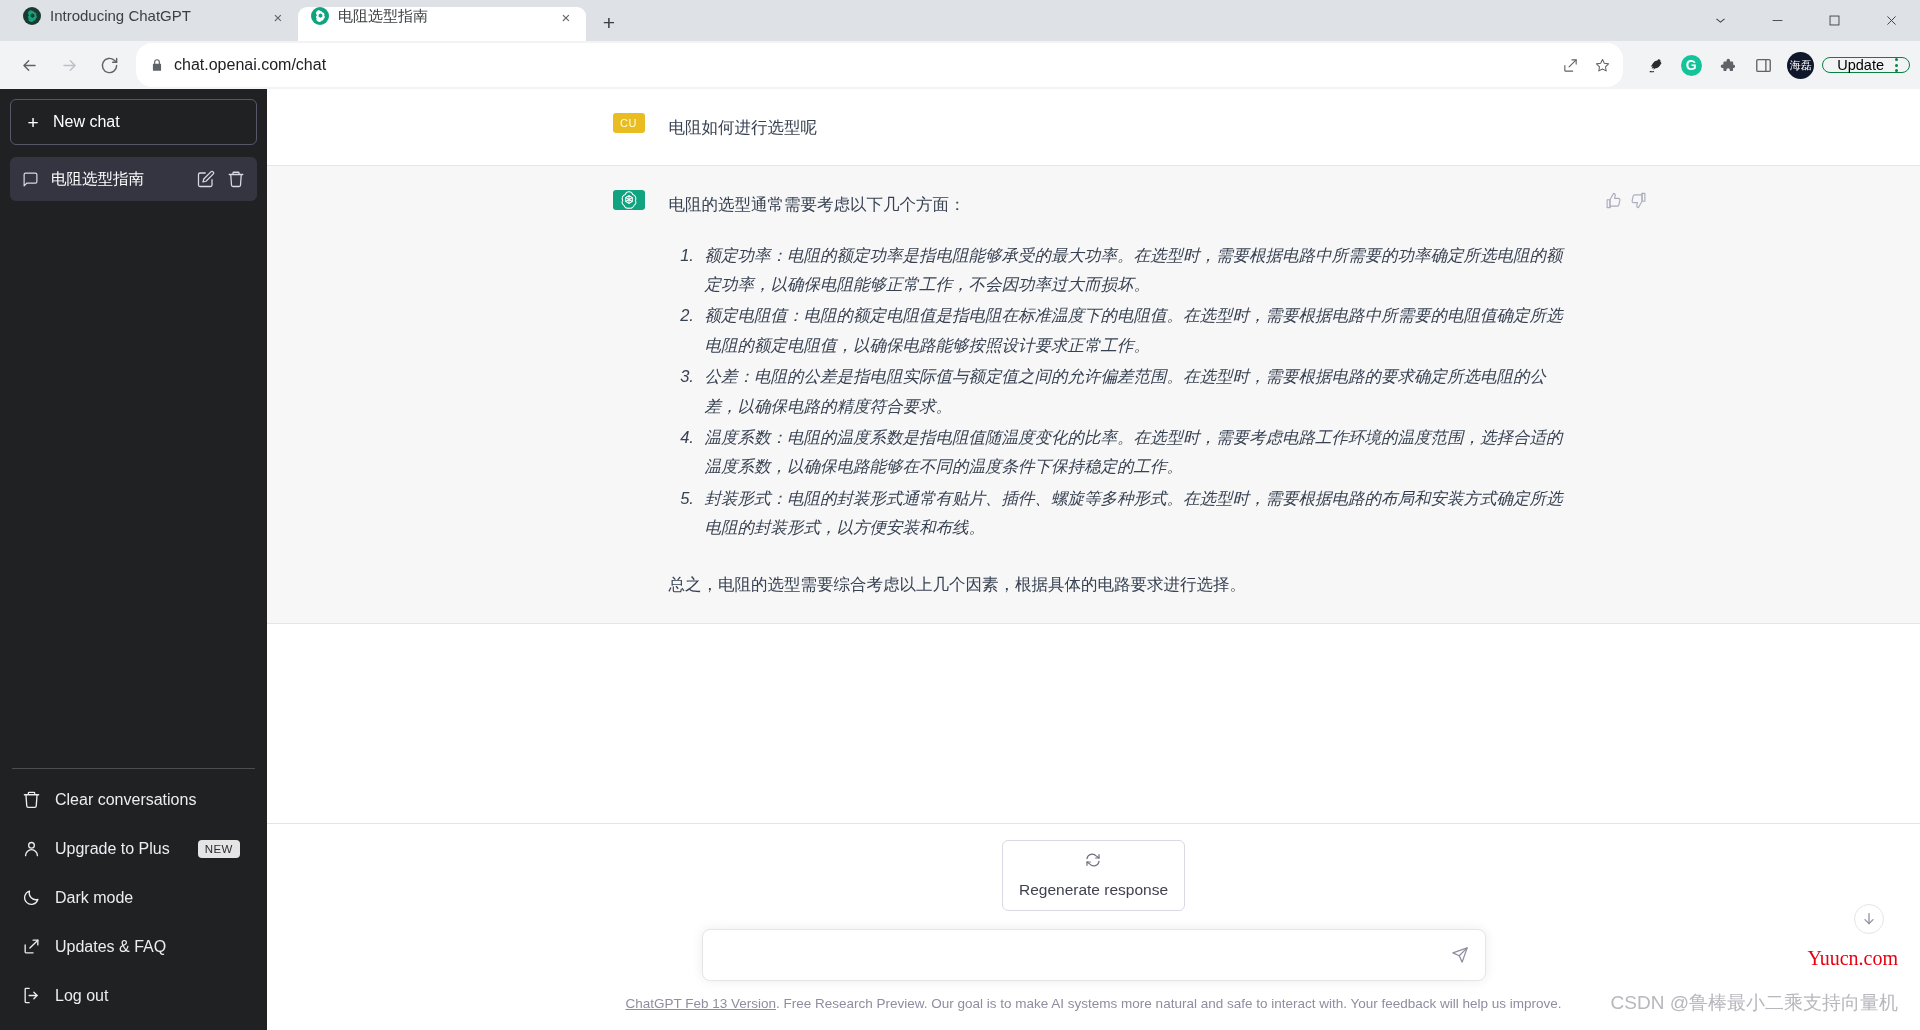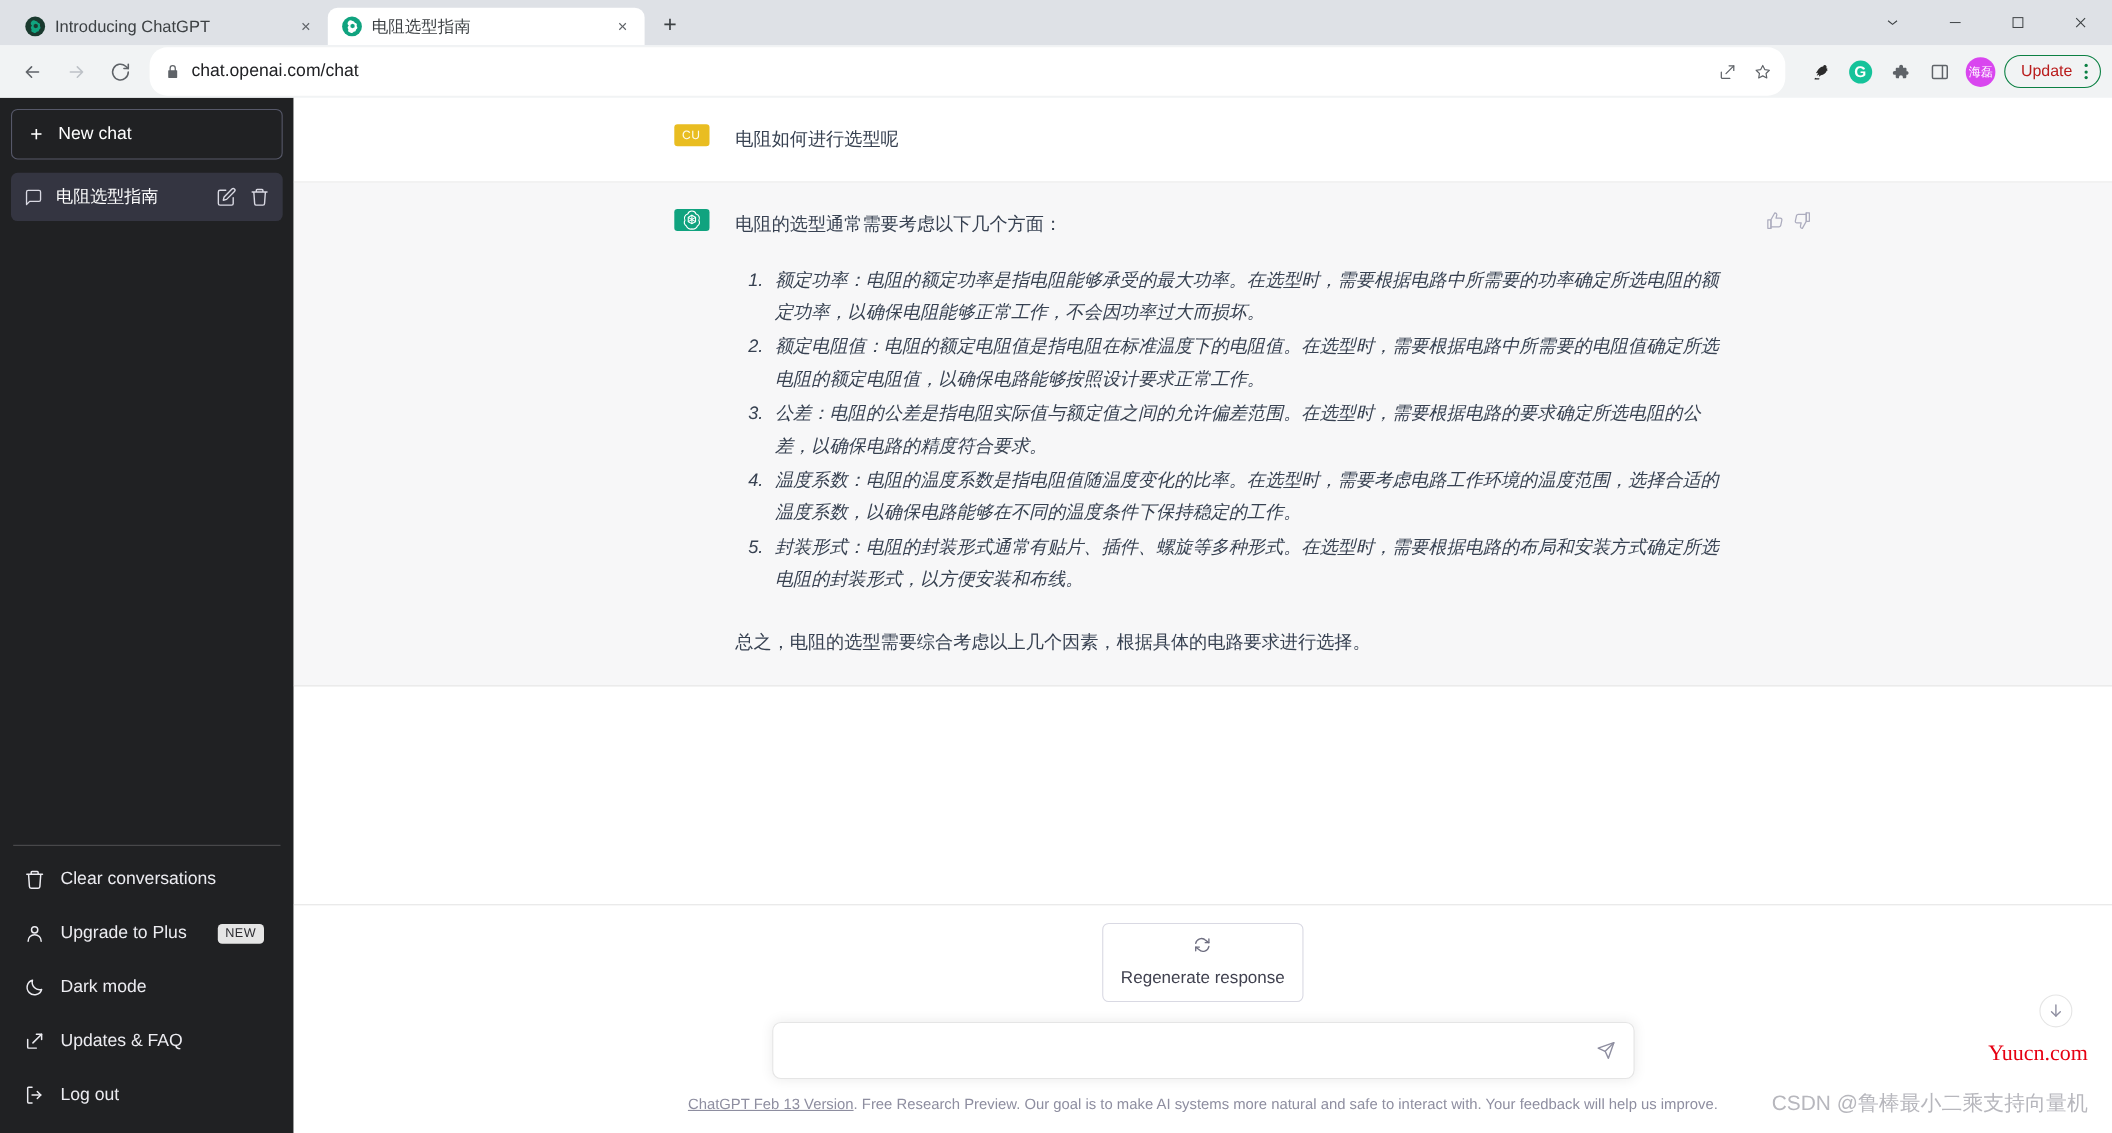"Introducing ChatGPT" .tab { align-items: center -> none }
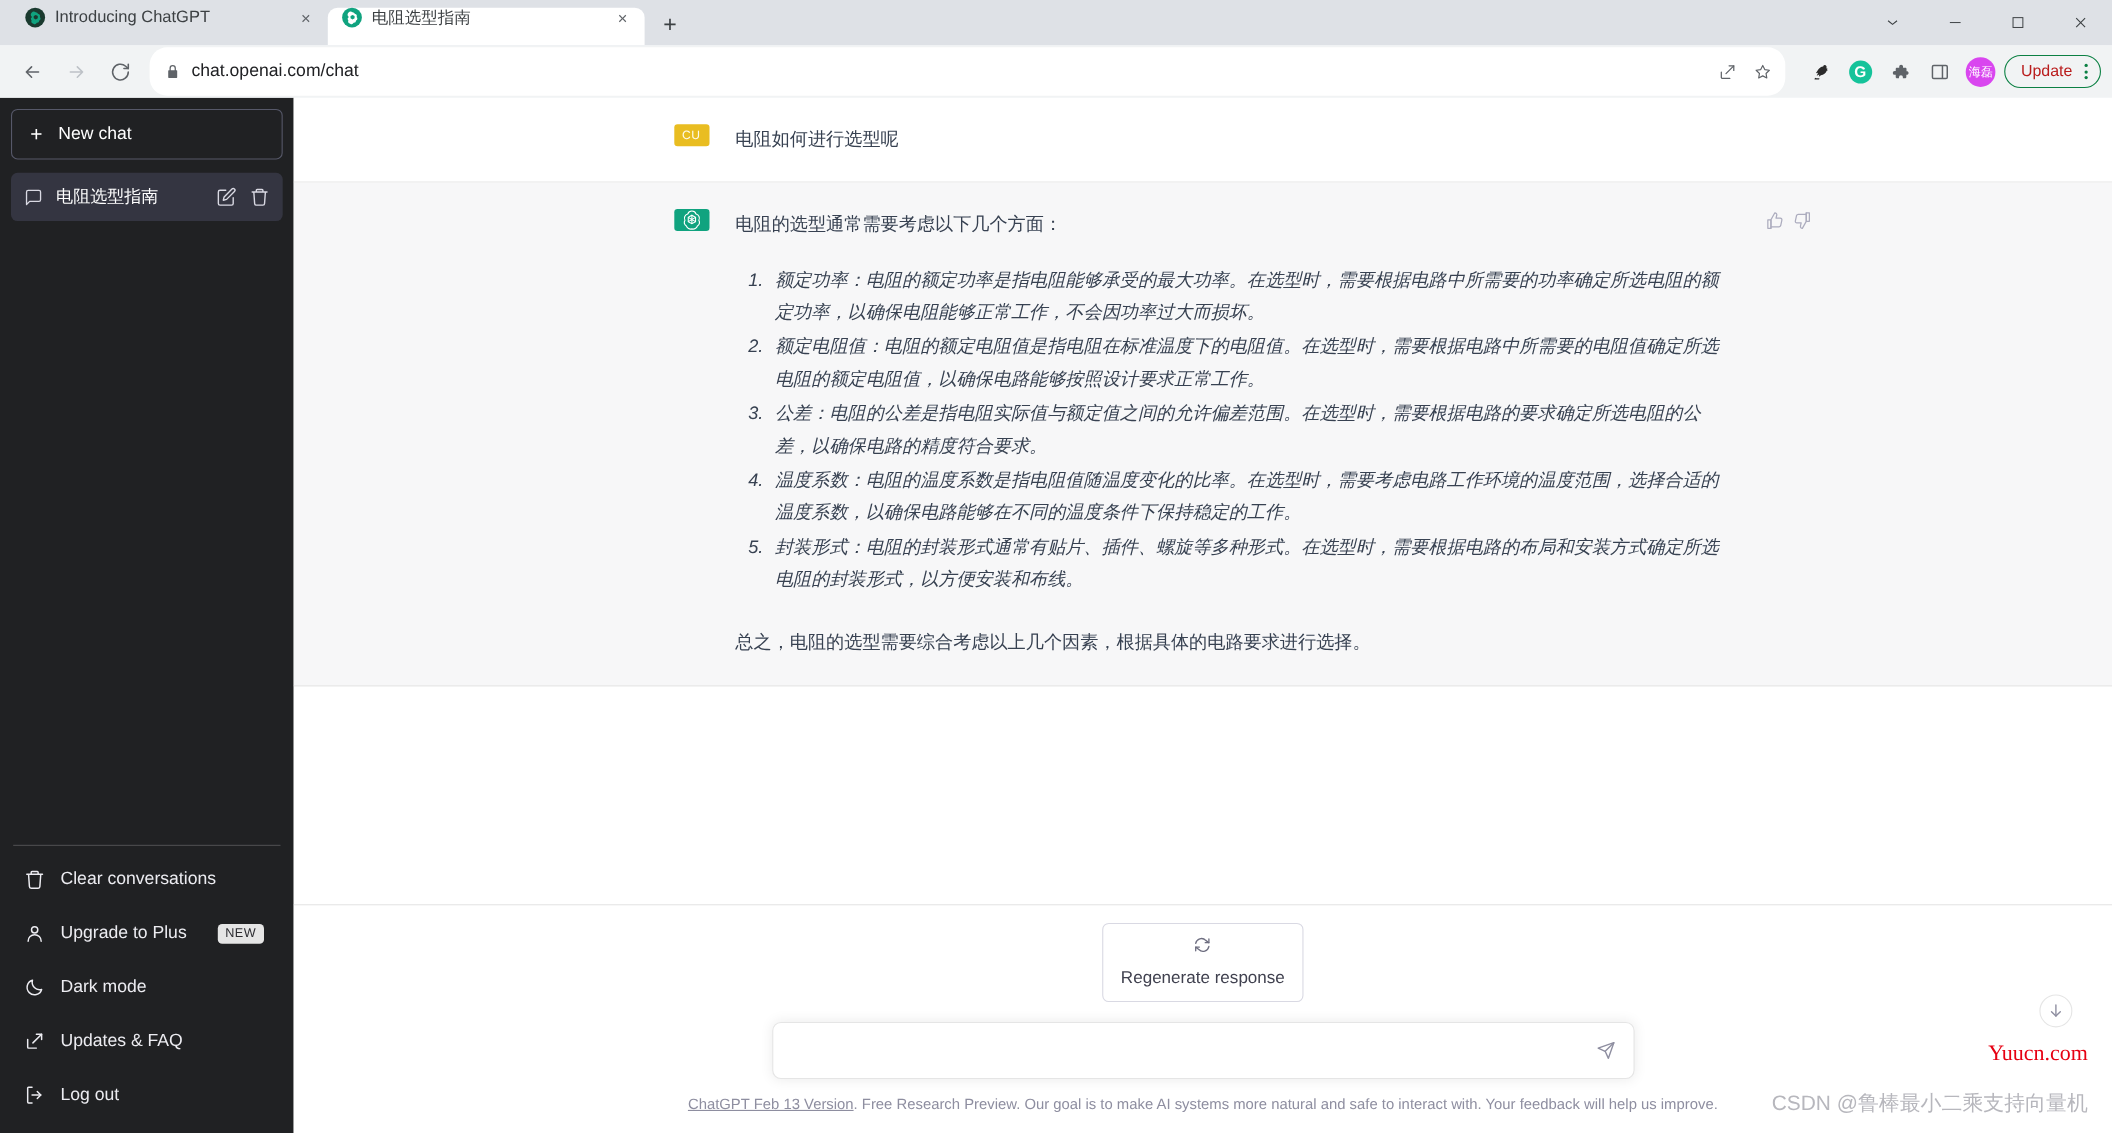"海磊" .profile-pill { background: #d946ef -> #0f172a }
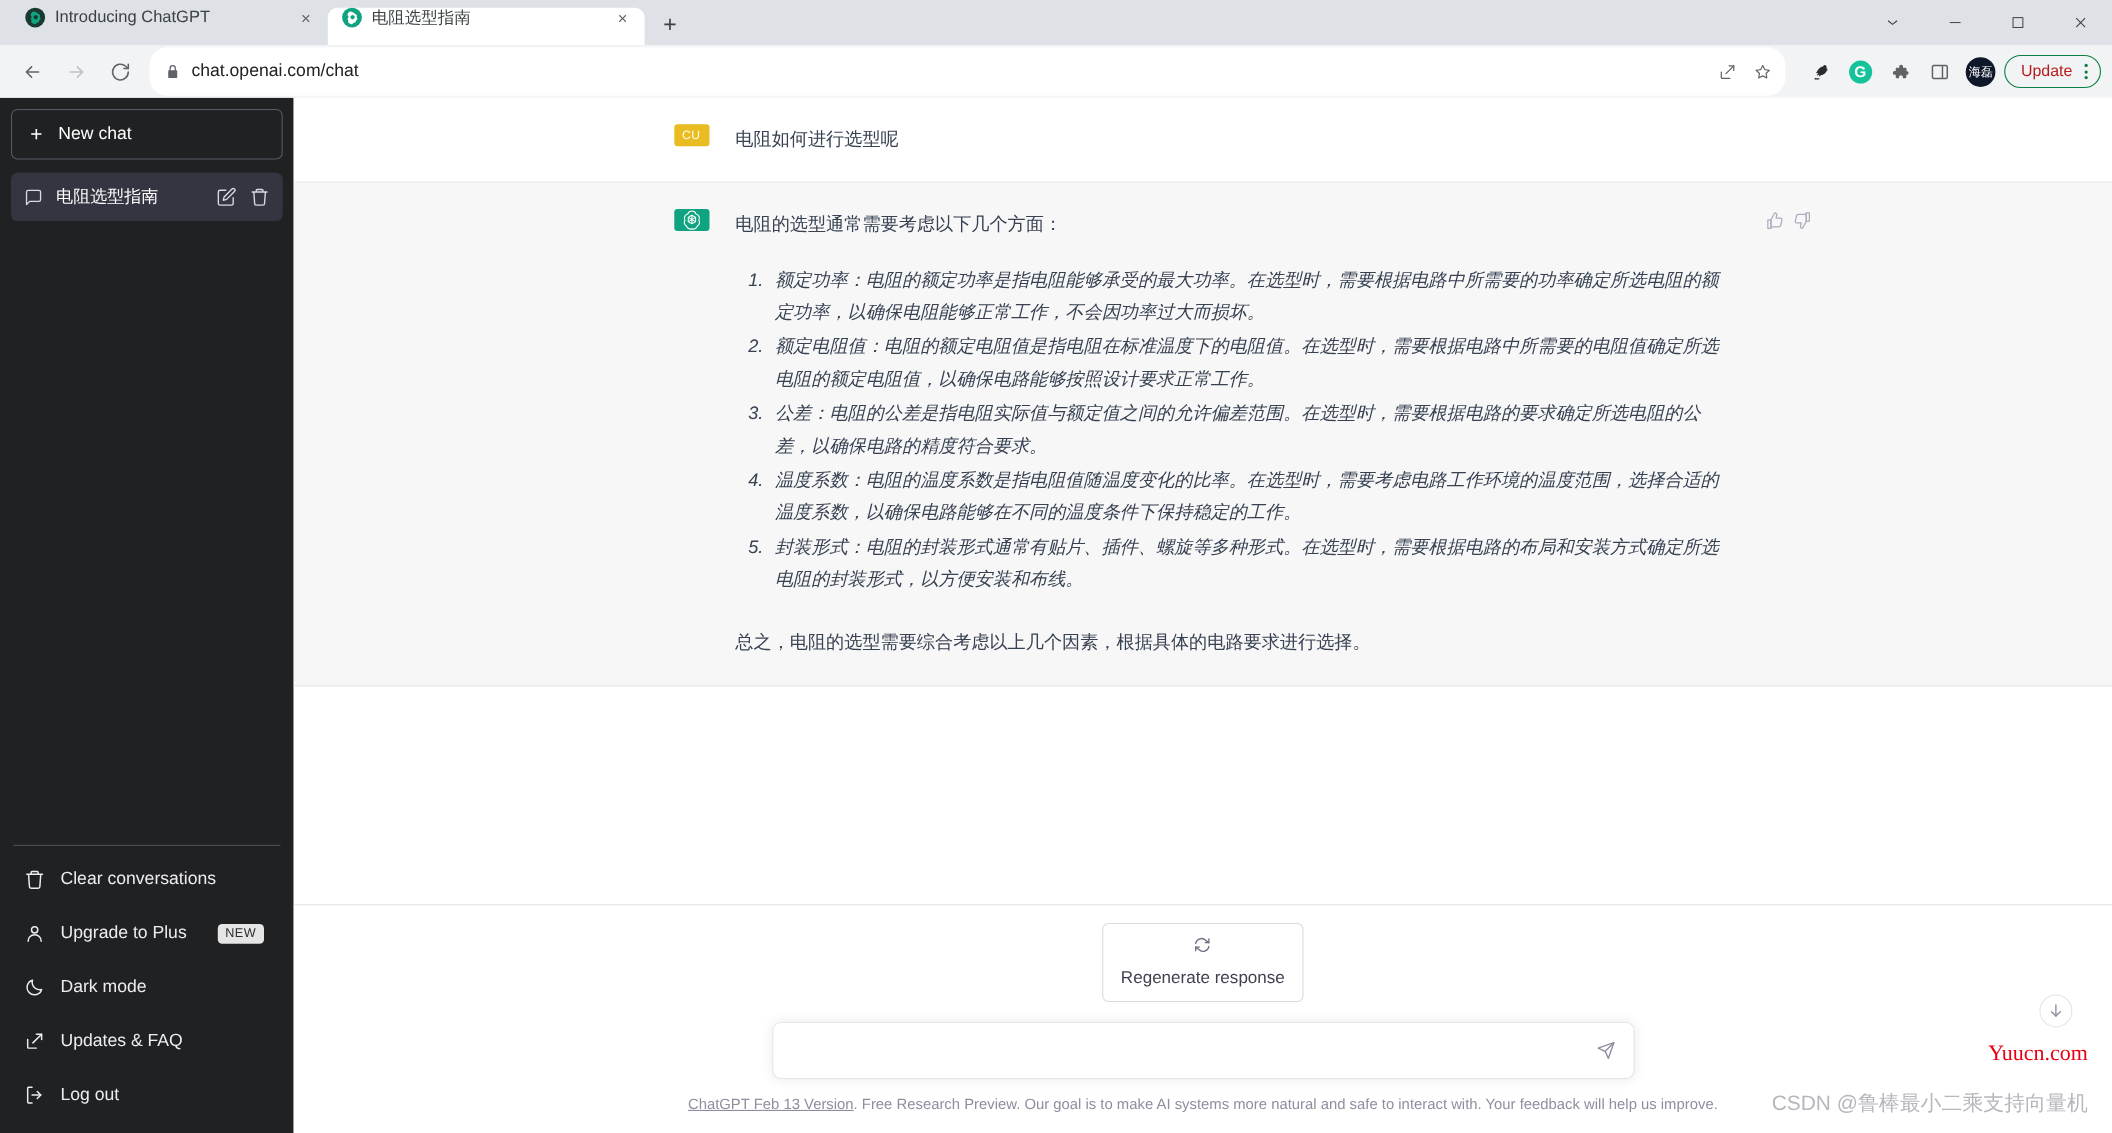"Update" .update-btn { color: #b91c1c -> #000000; height: 30px -> 16px }
